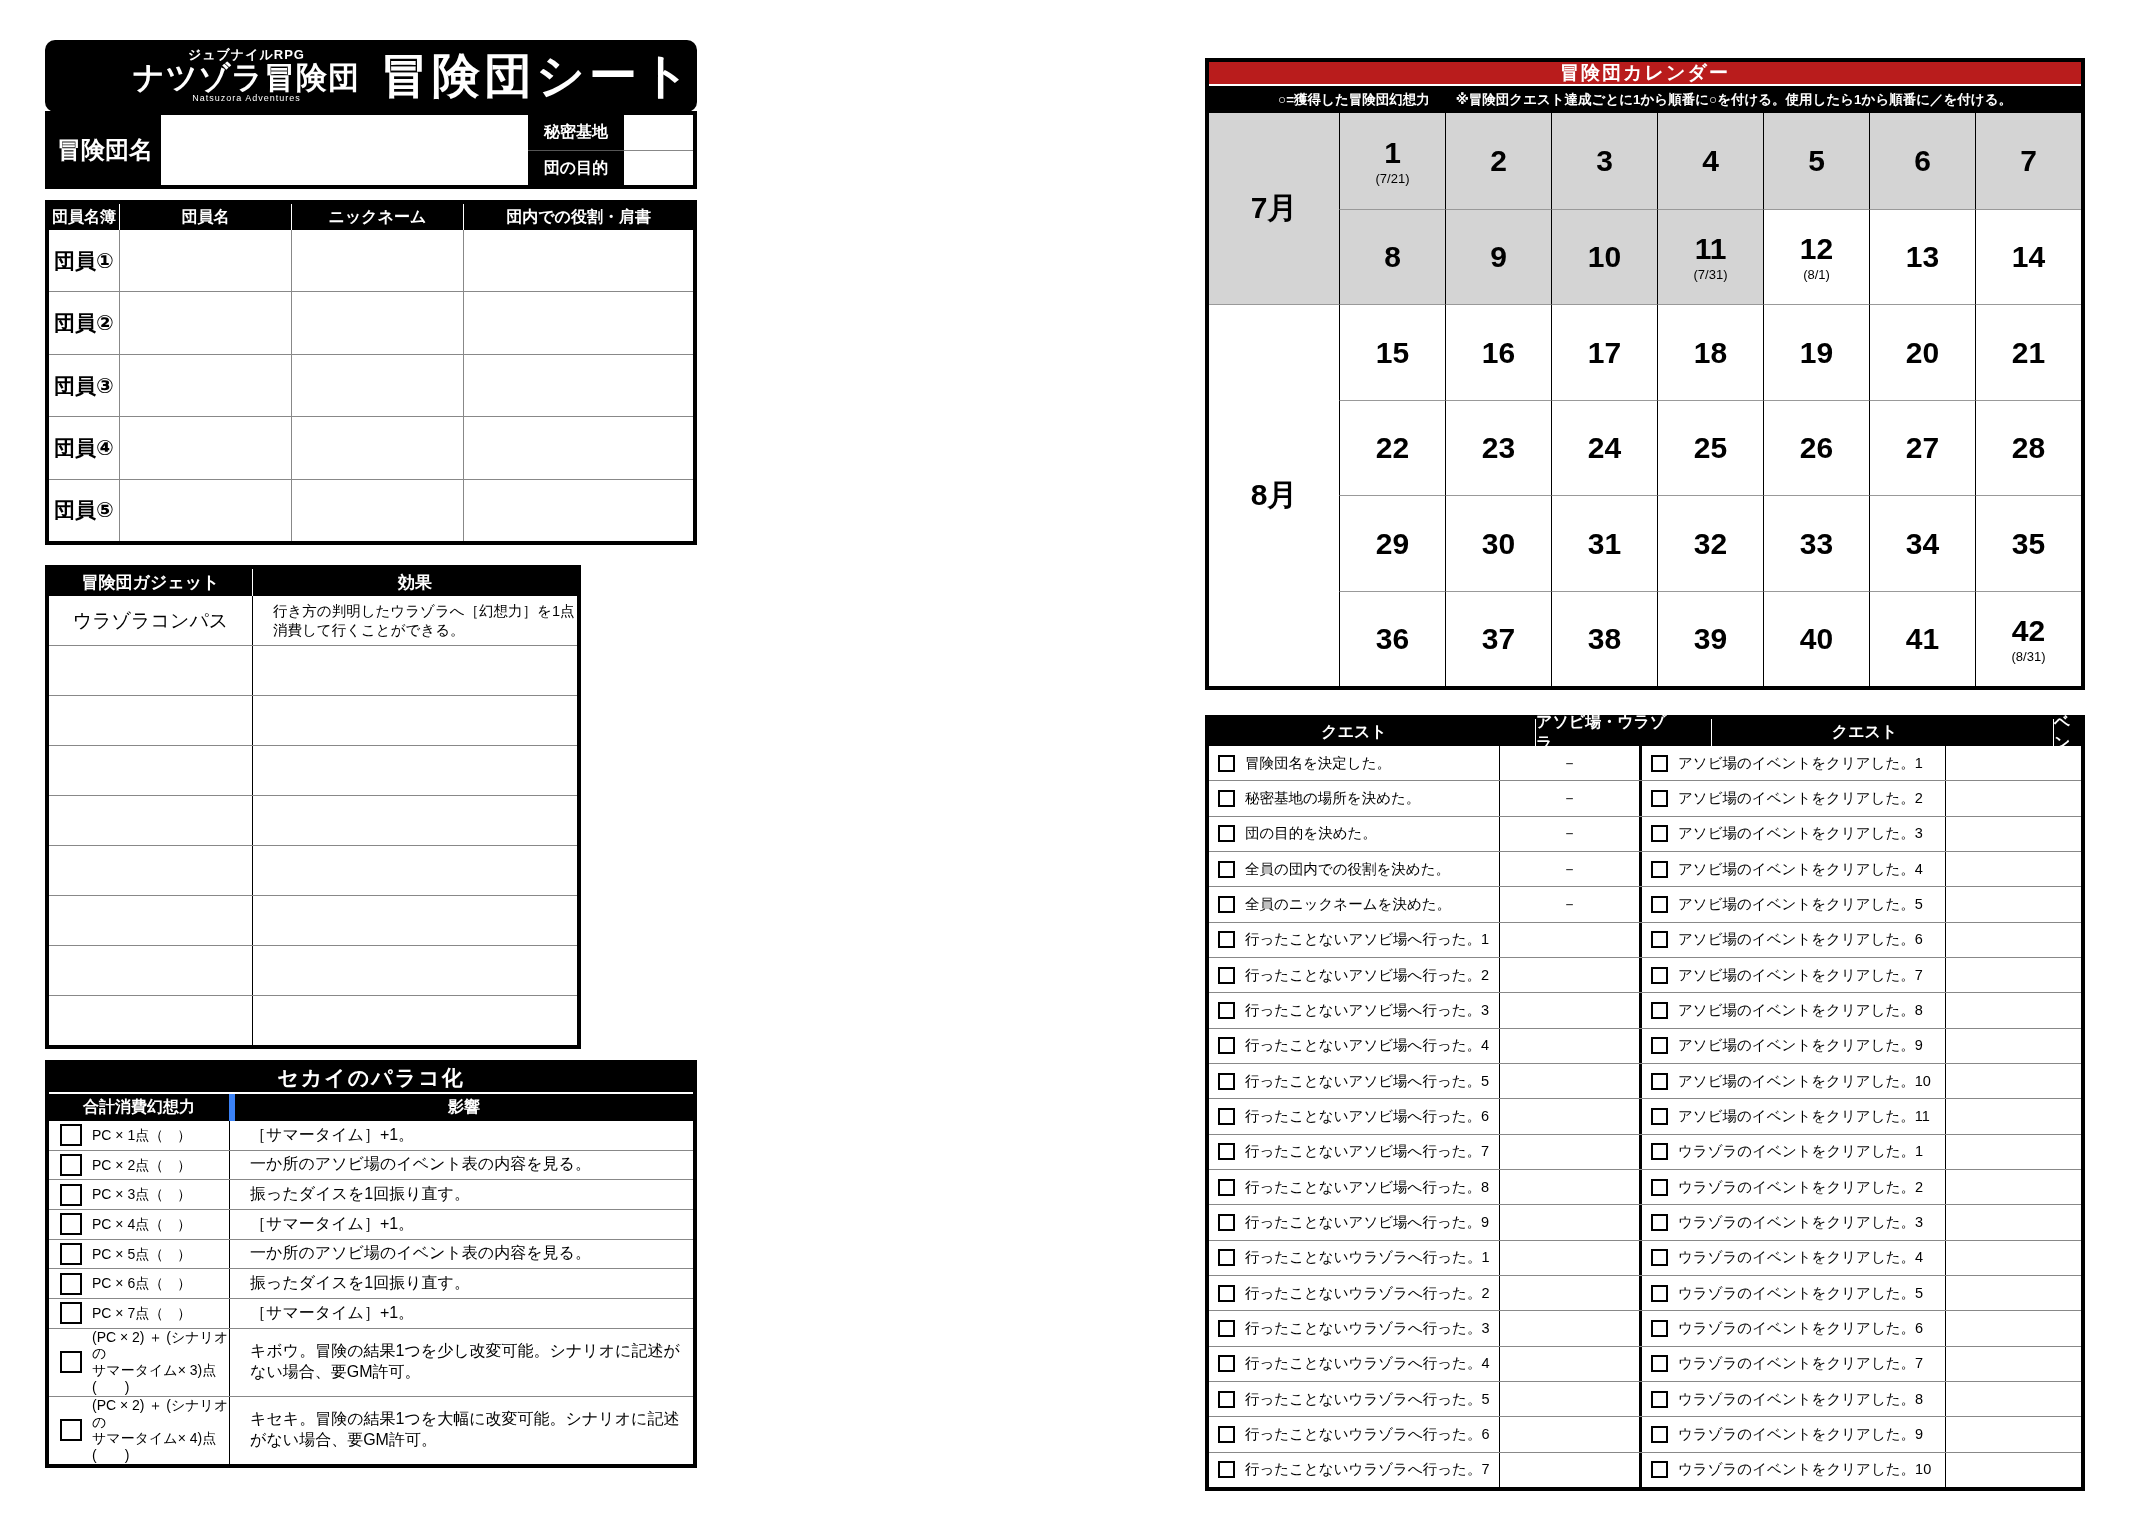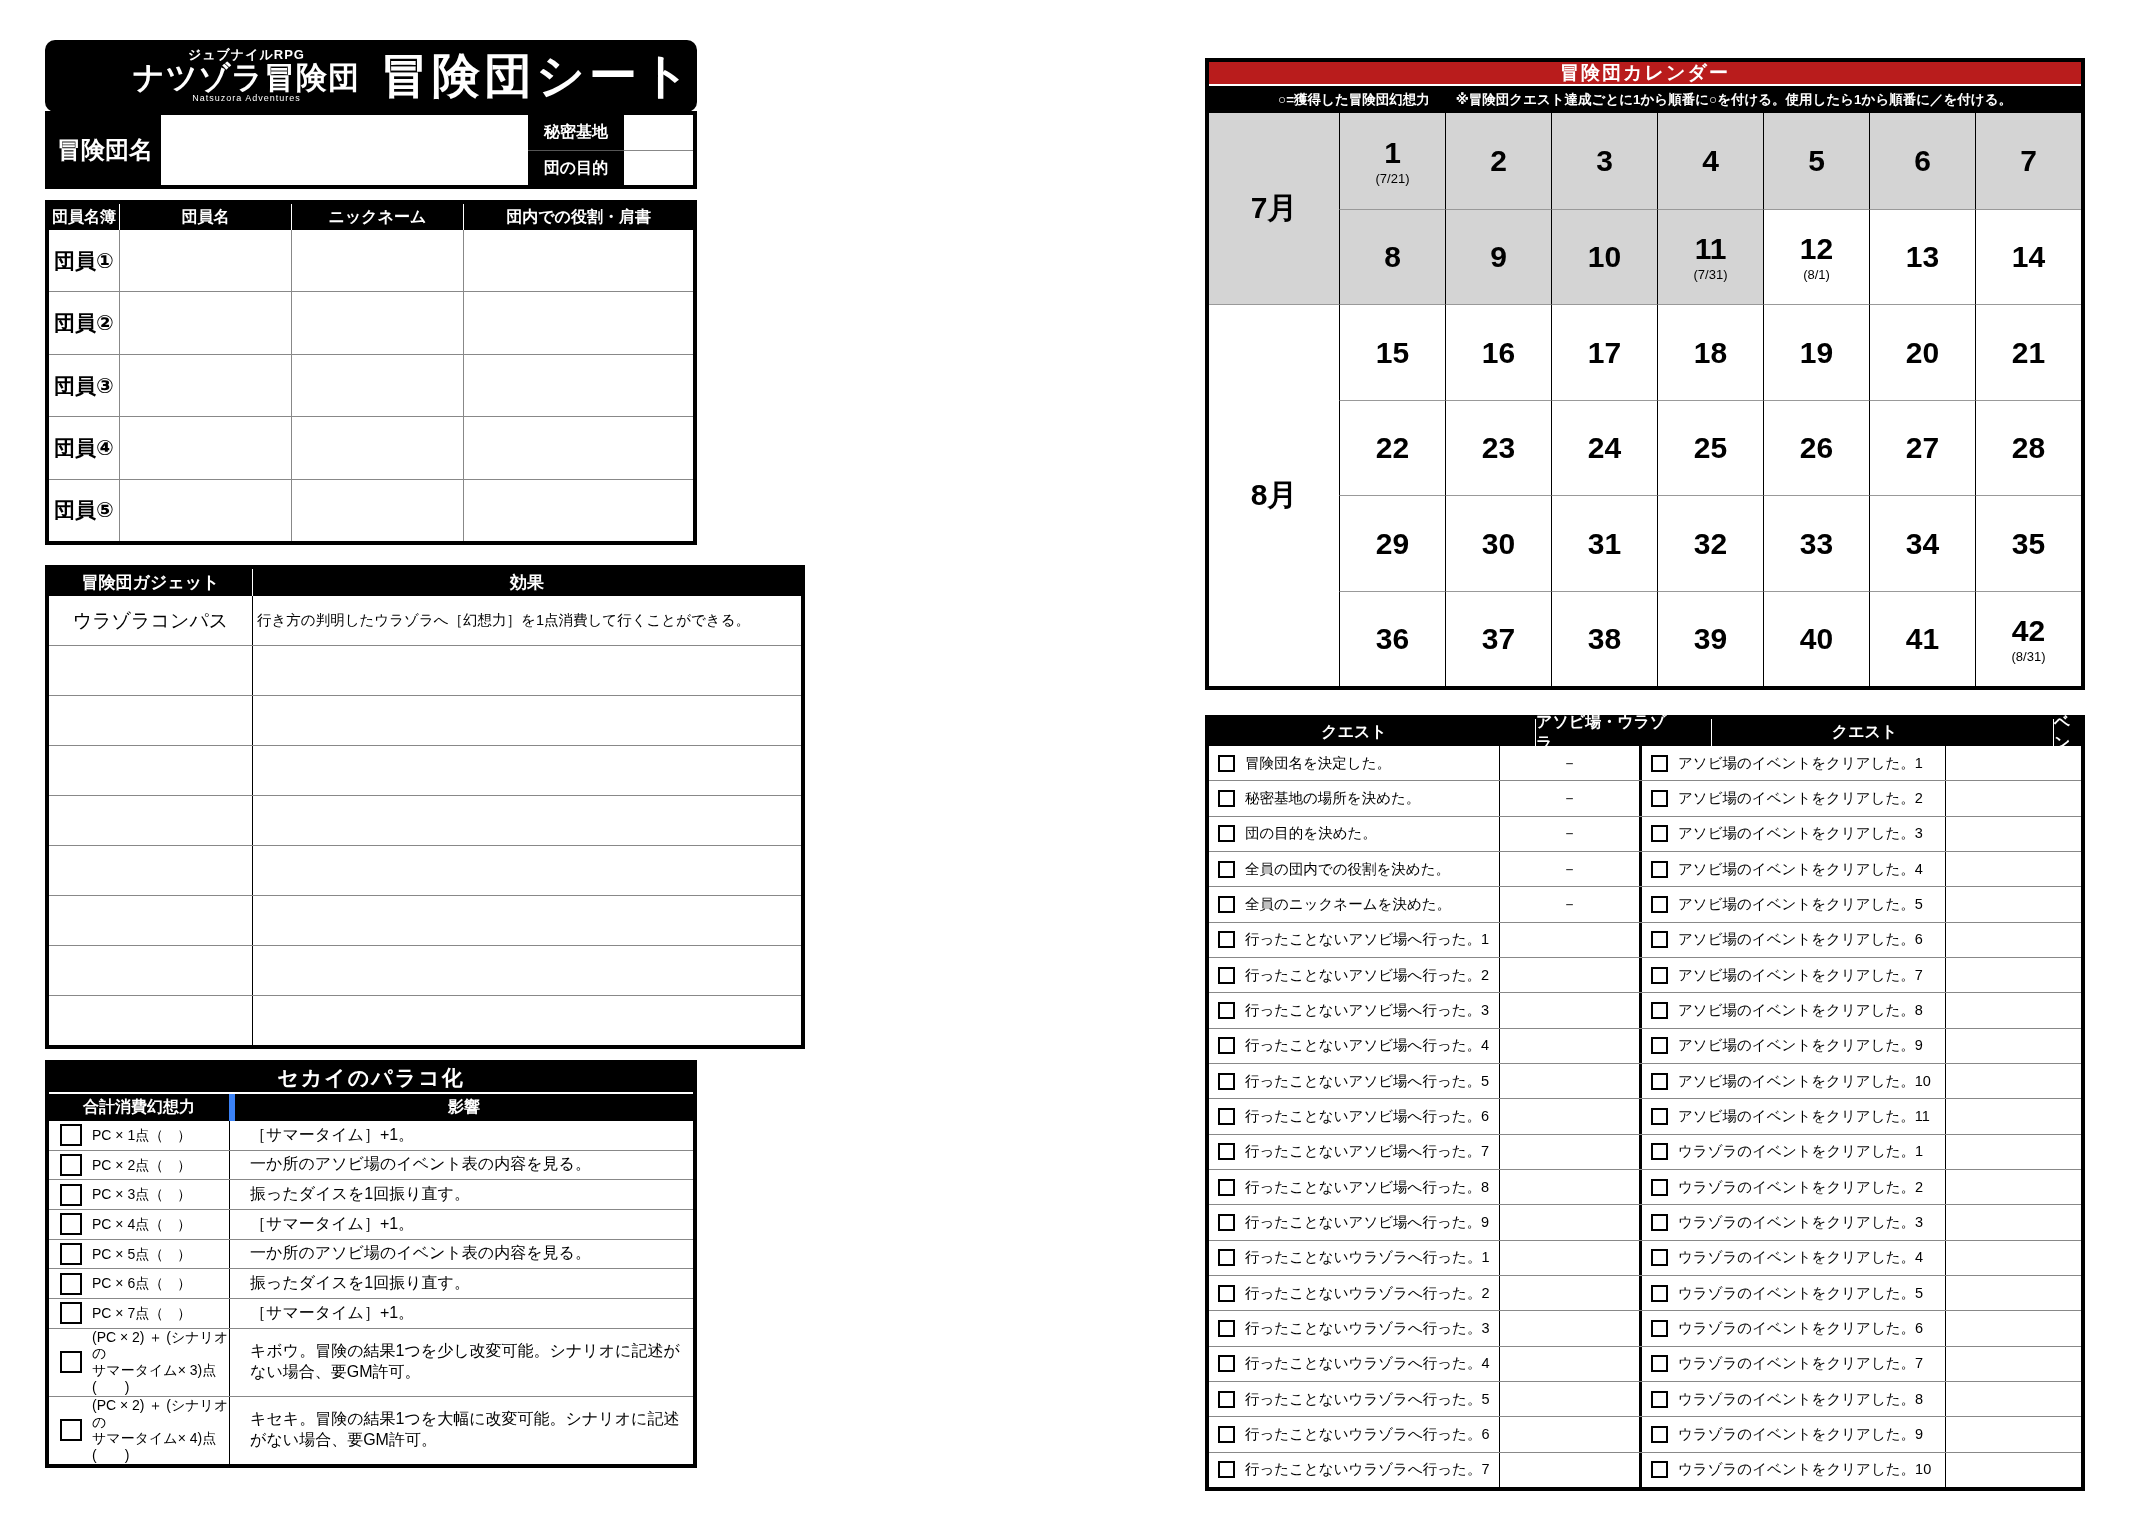"冒険団ガジェット" #gadget-table { width: 760px -> 536px }
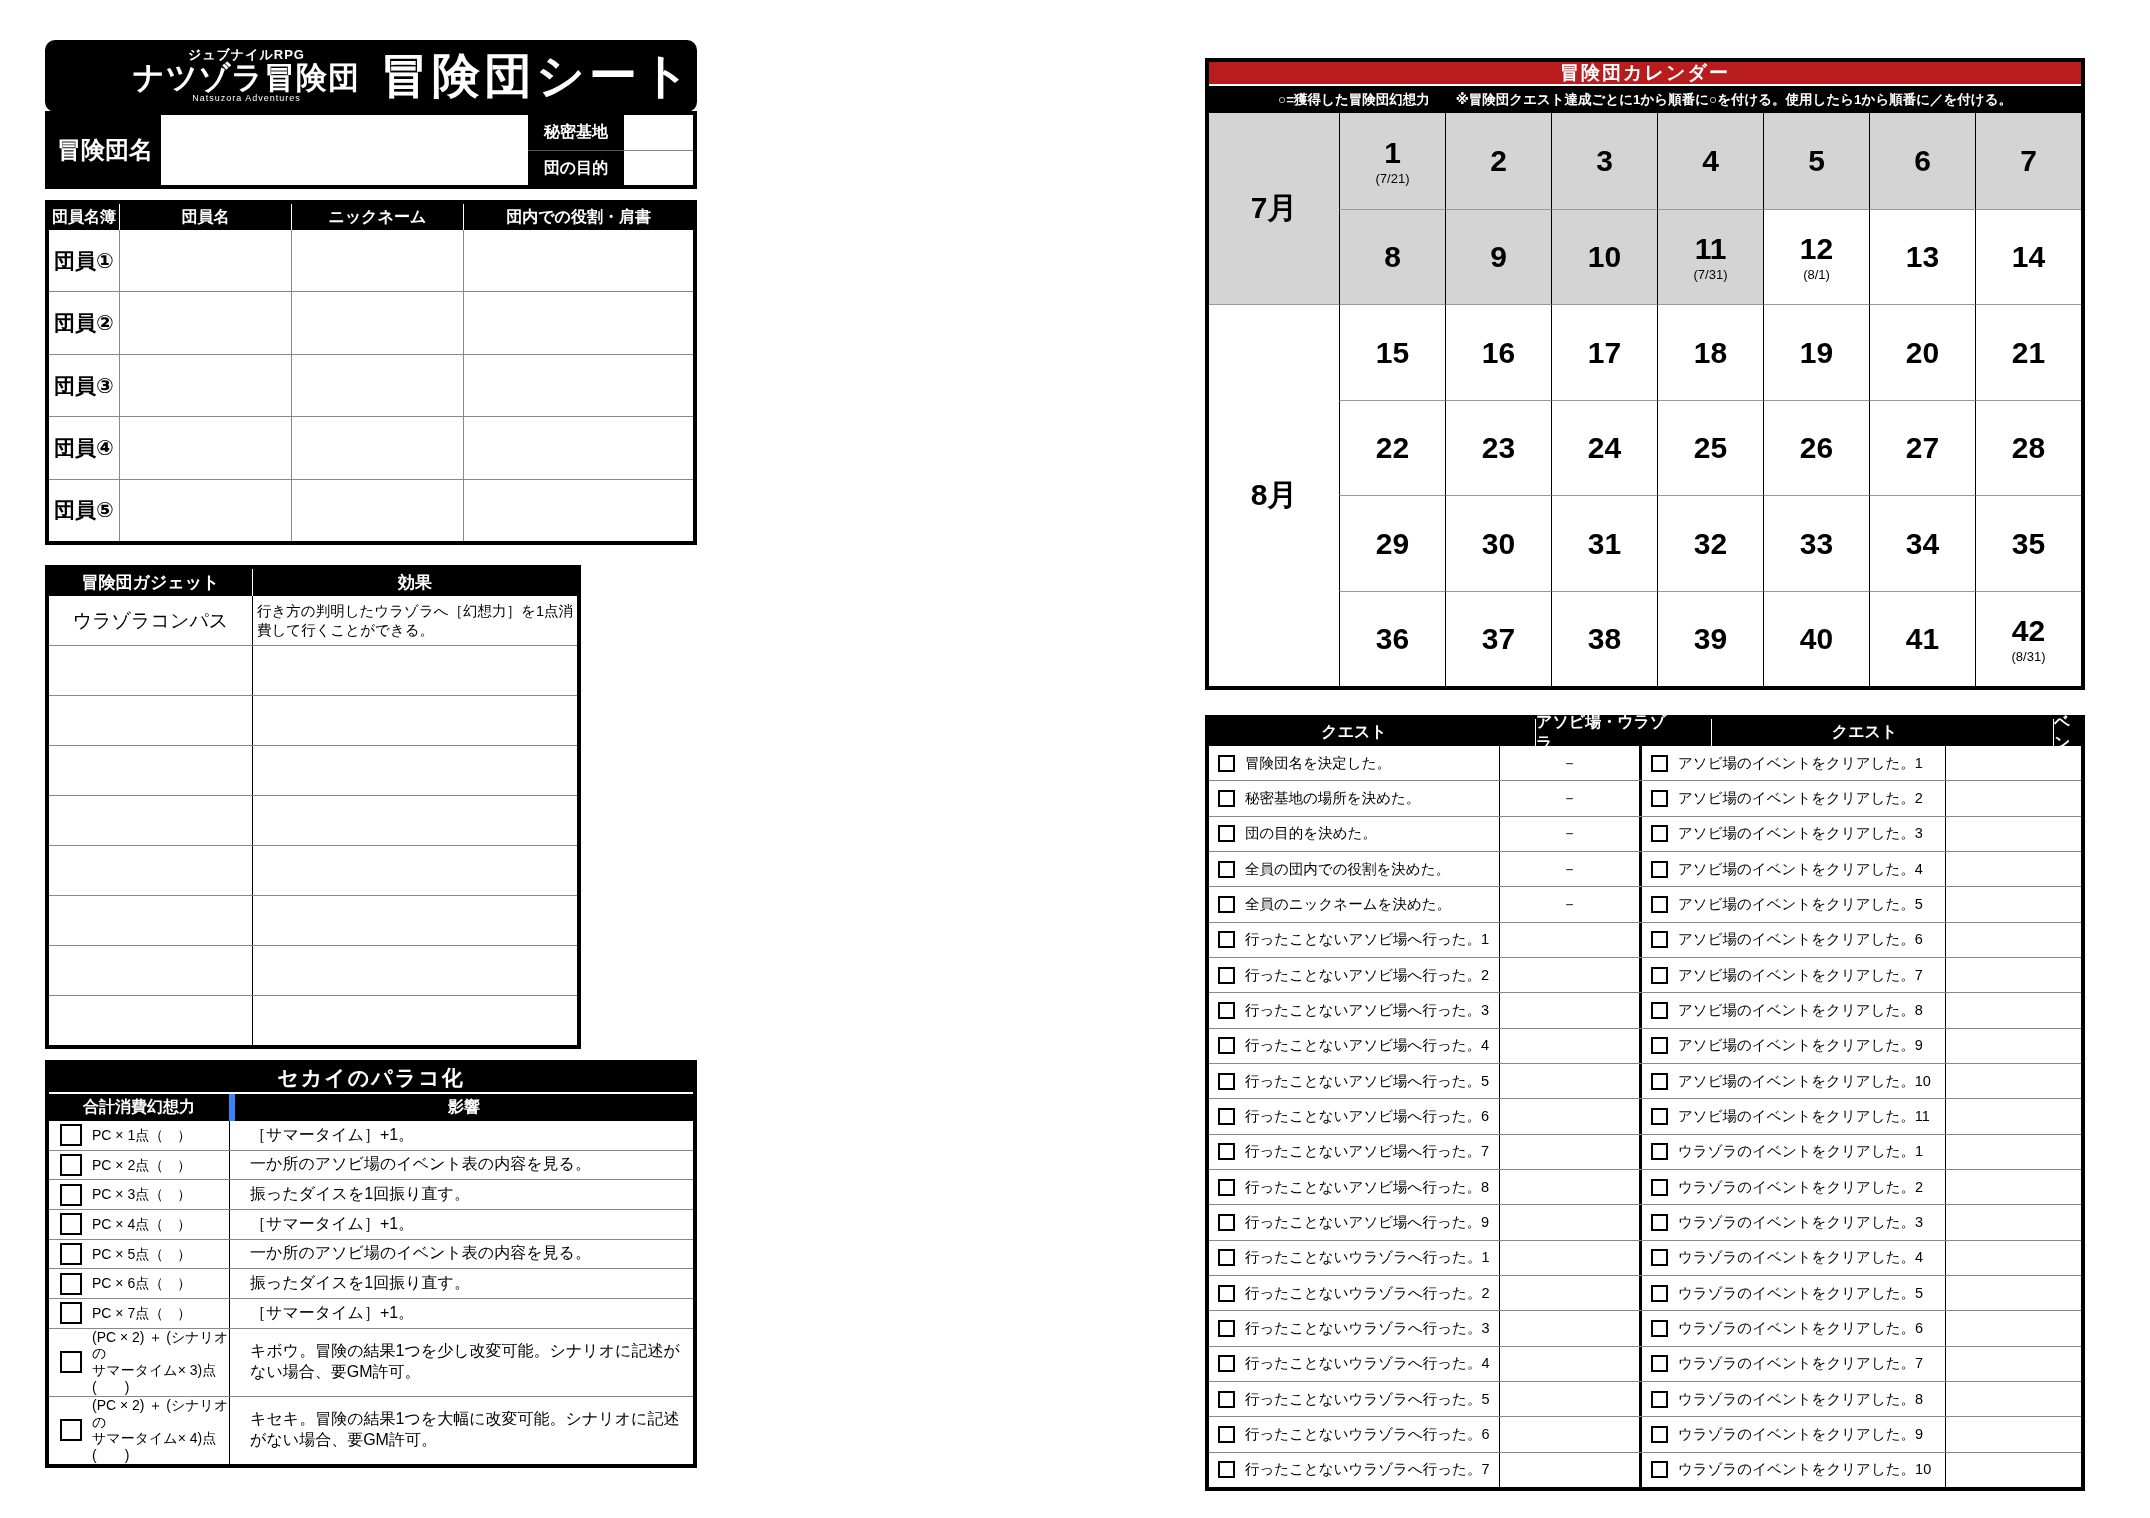"行き方の判明したウラゾラへ［幻想力］を1点消費して行くことができる。" .g-effect { padding-left: 4px -> 20px }
